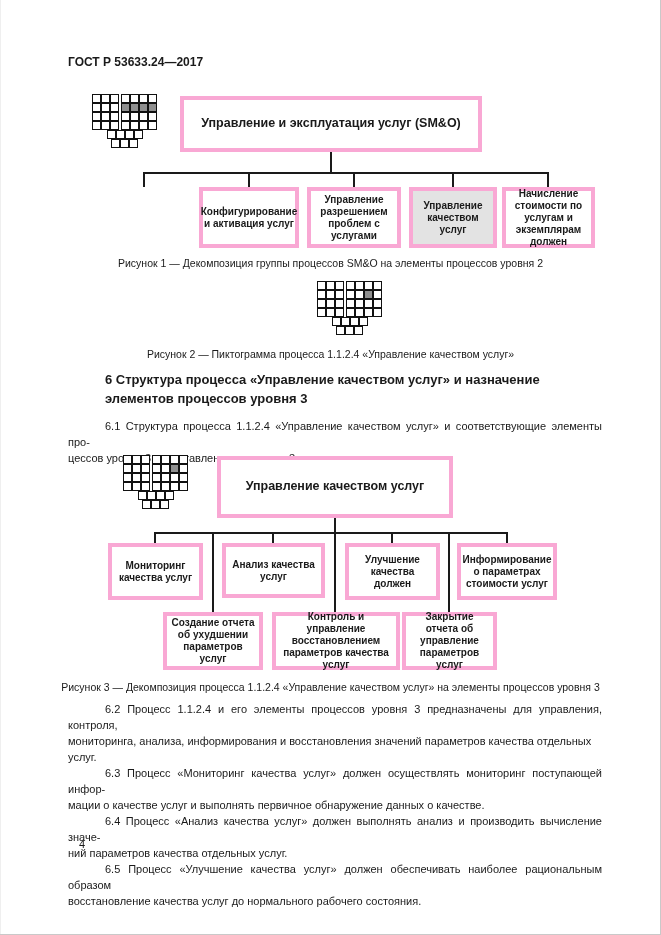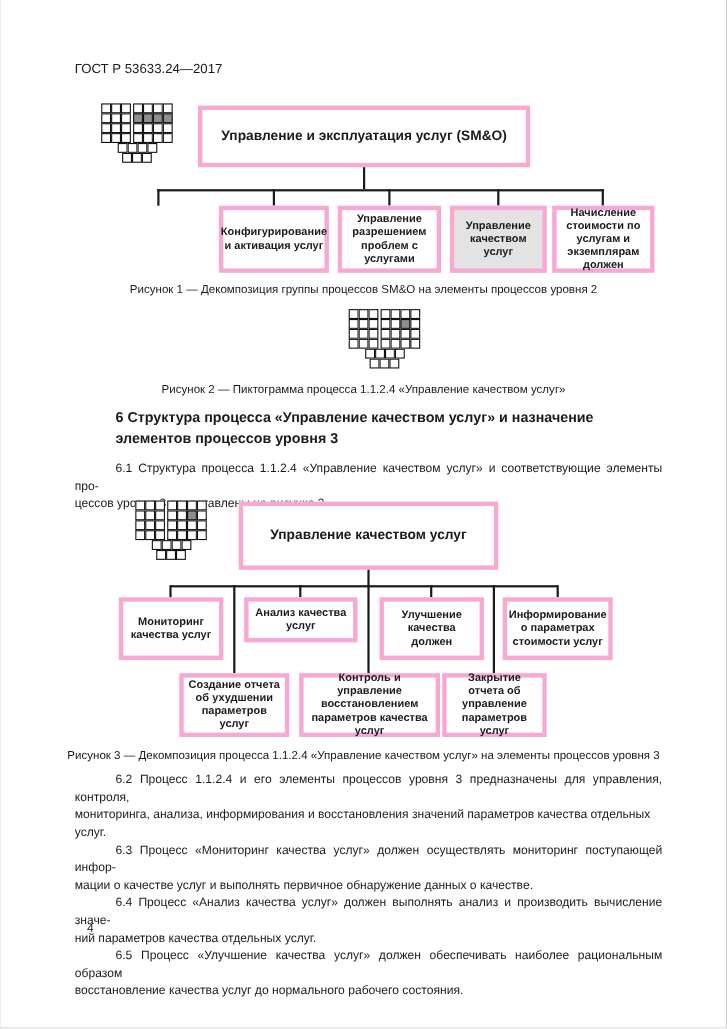"ГОСТ Р 53633.24—2017" .doc-header { font-weight: normal -> bold }
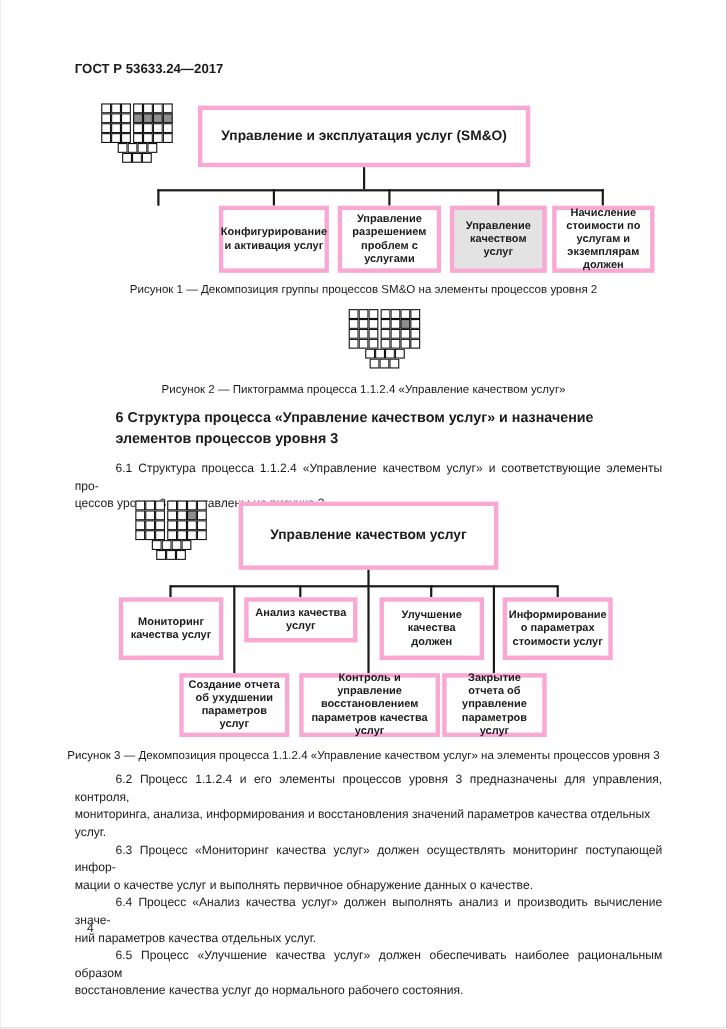"Анализ качества услуг" div.box { height: 41px -> 55px }
